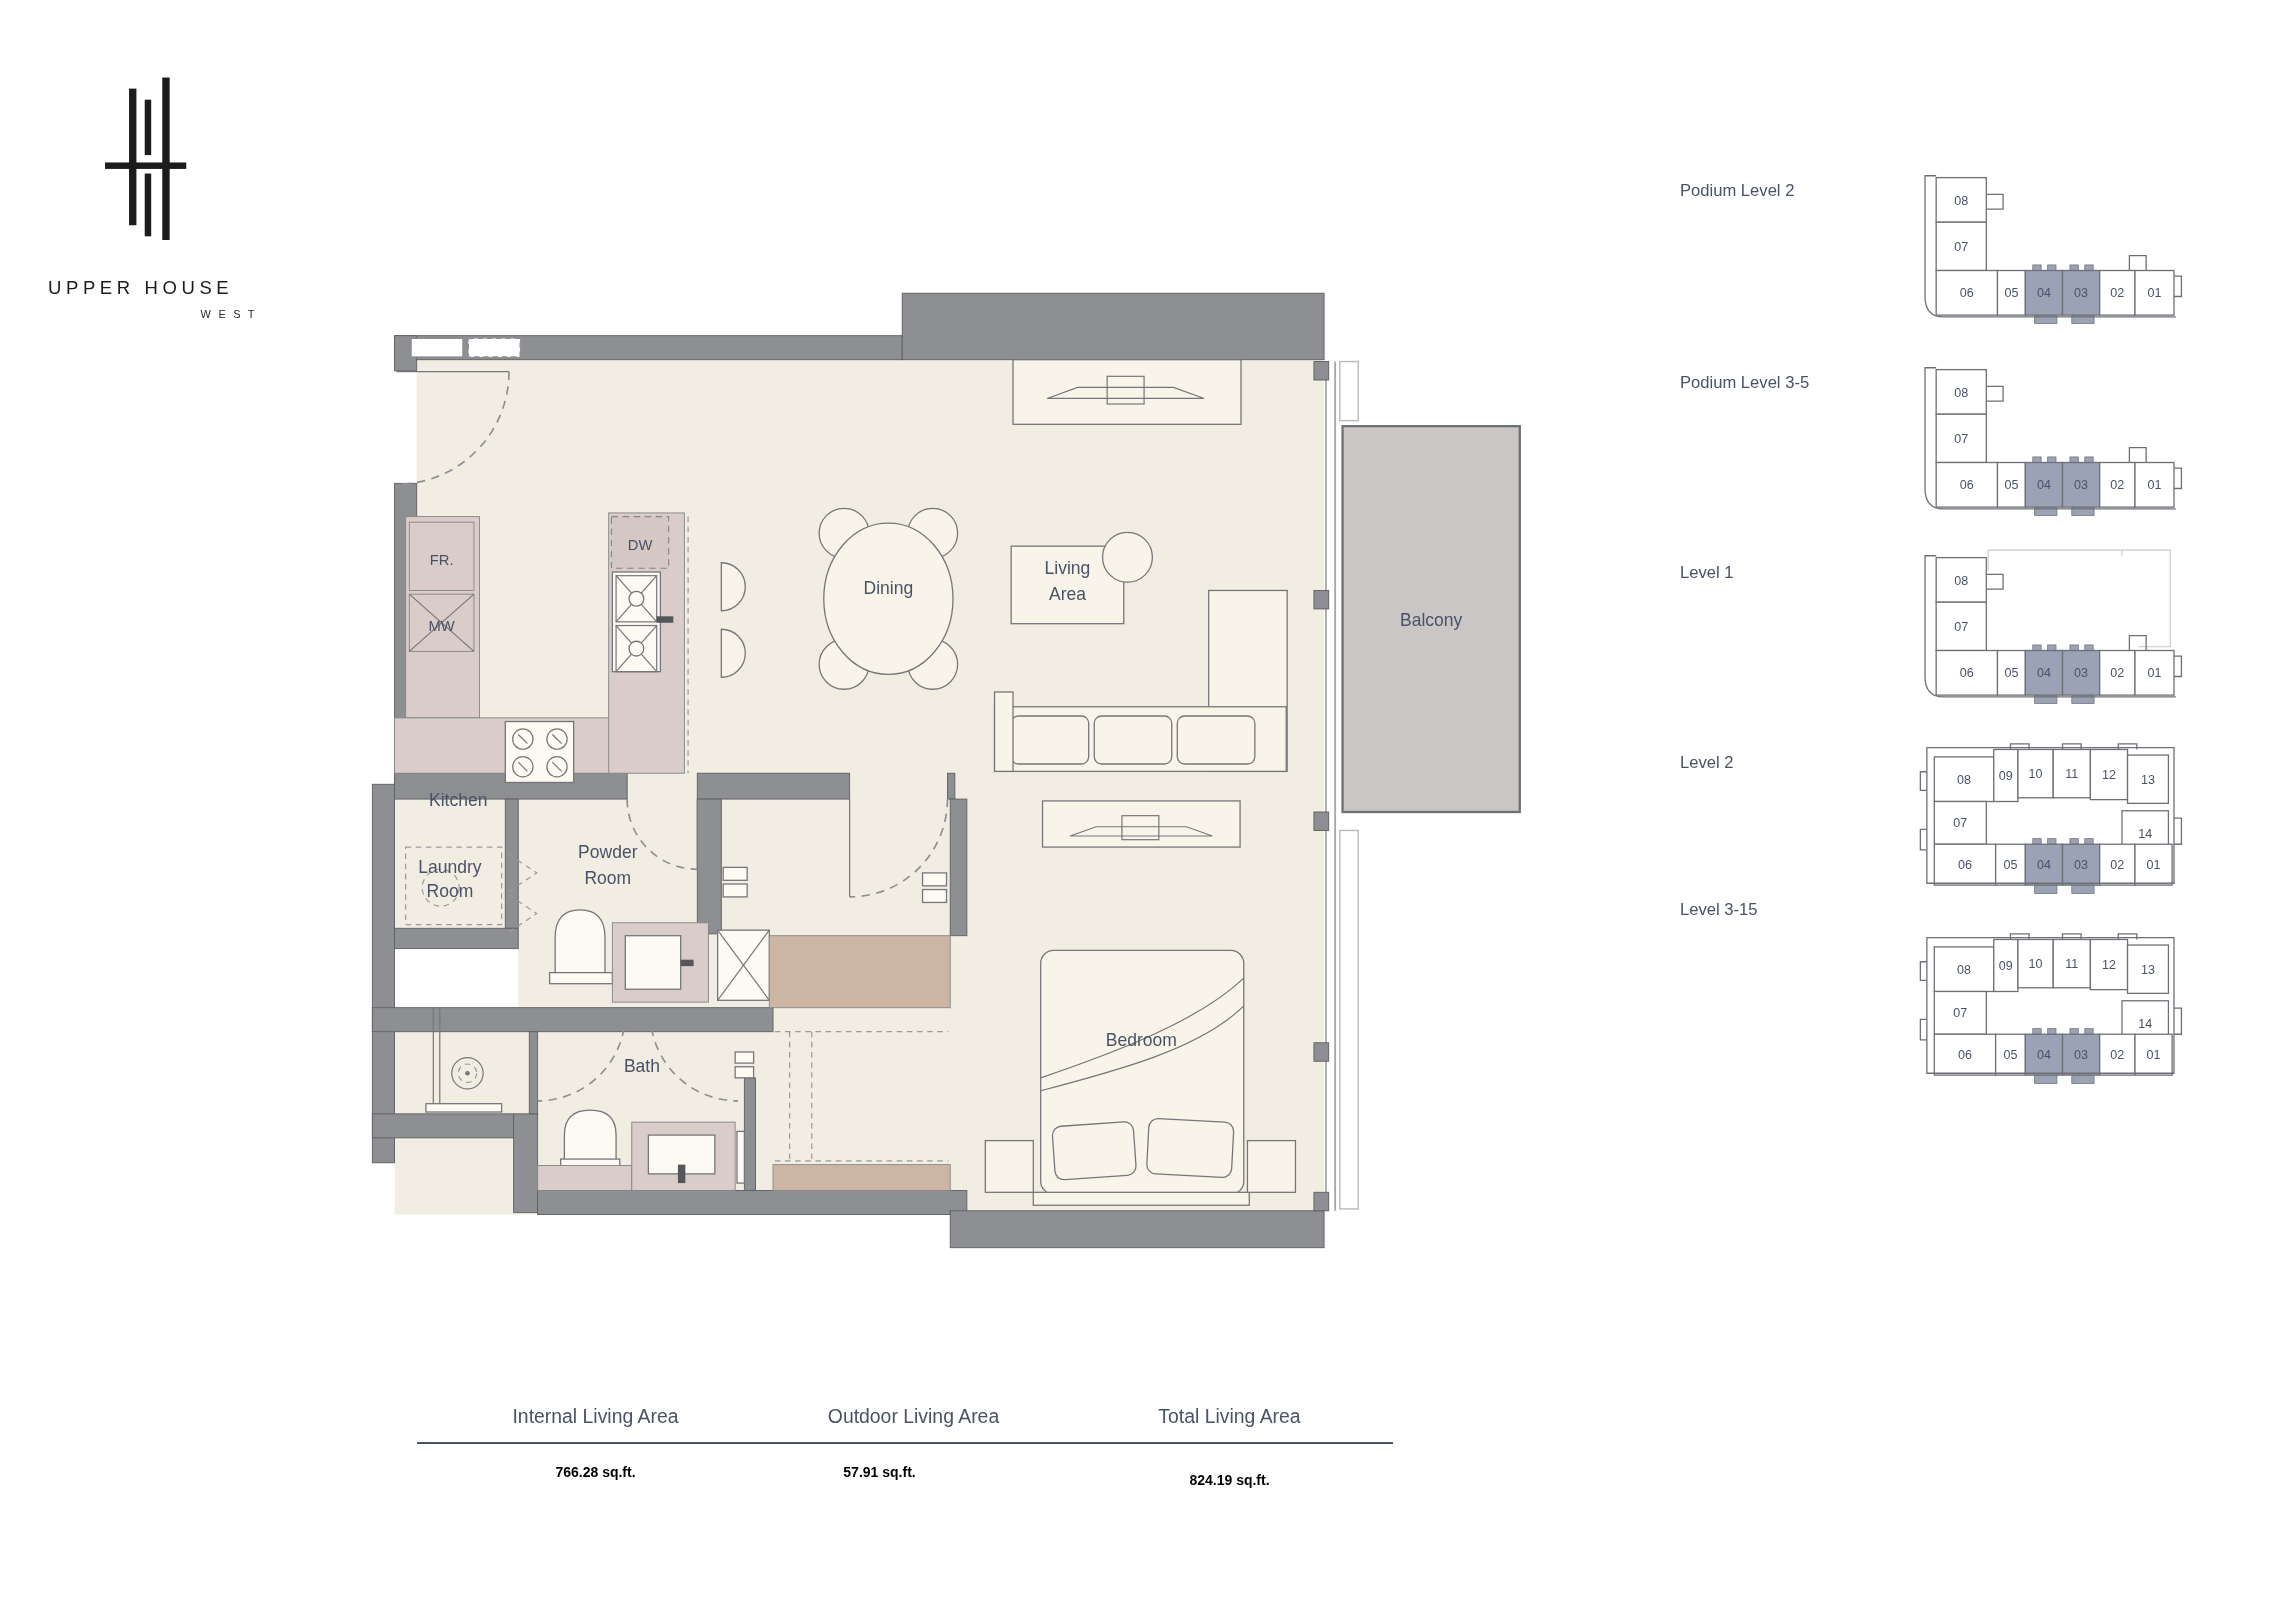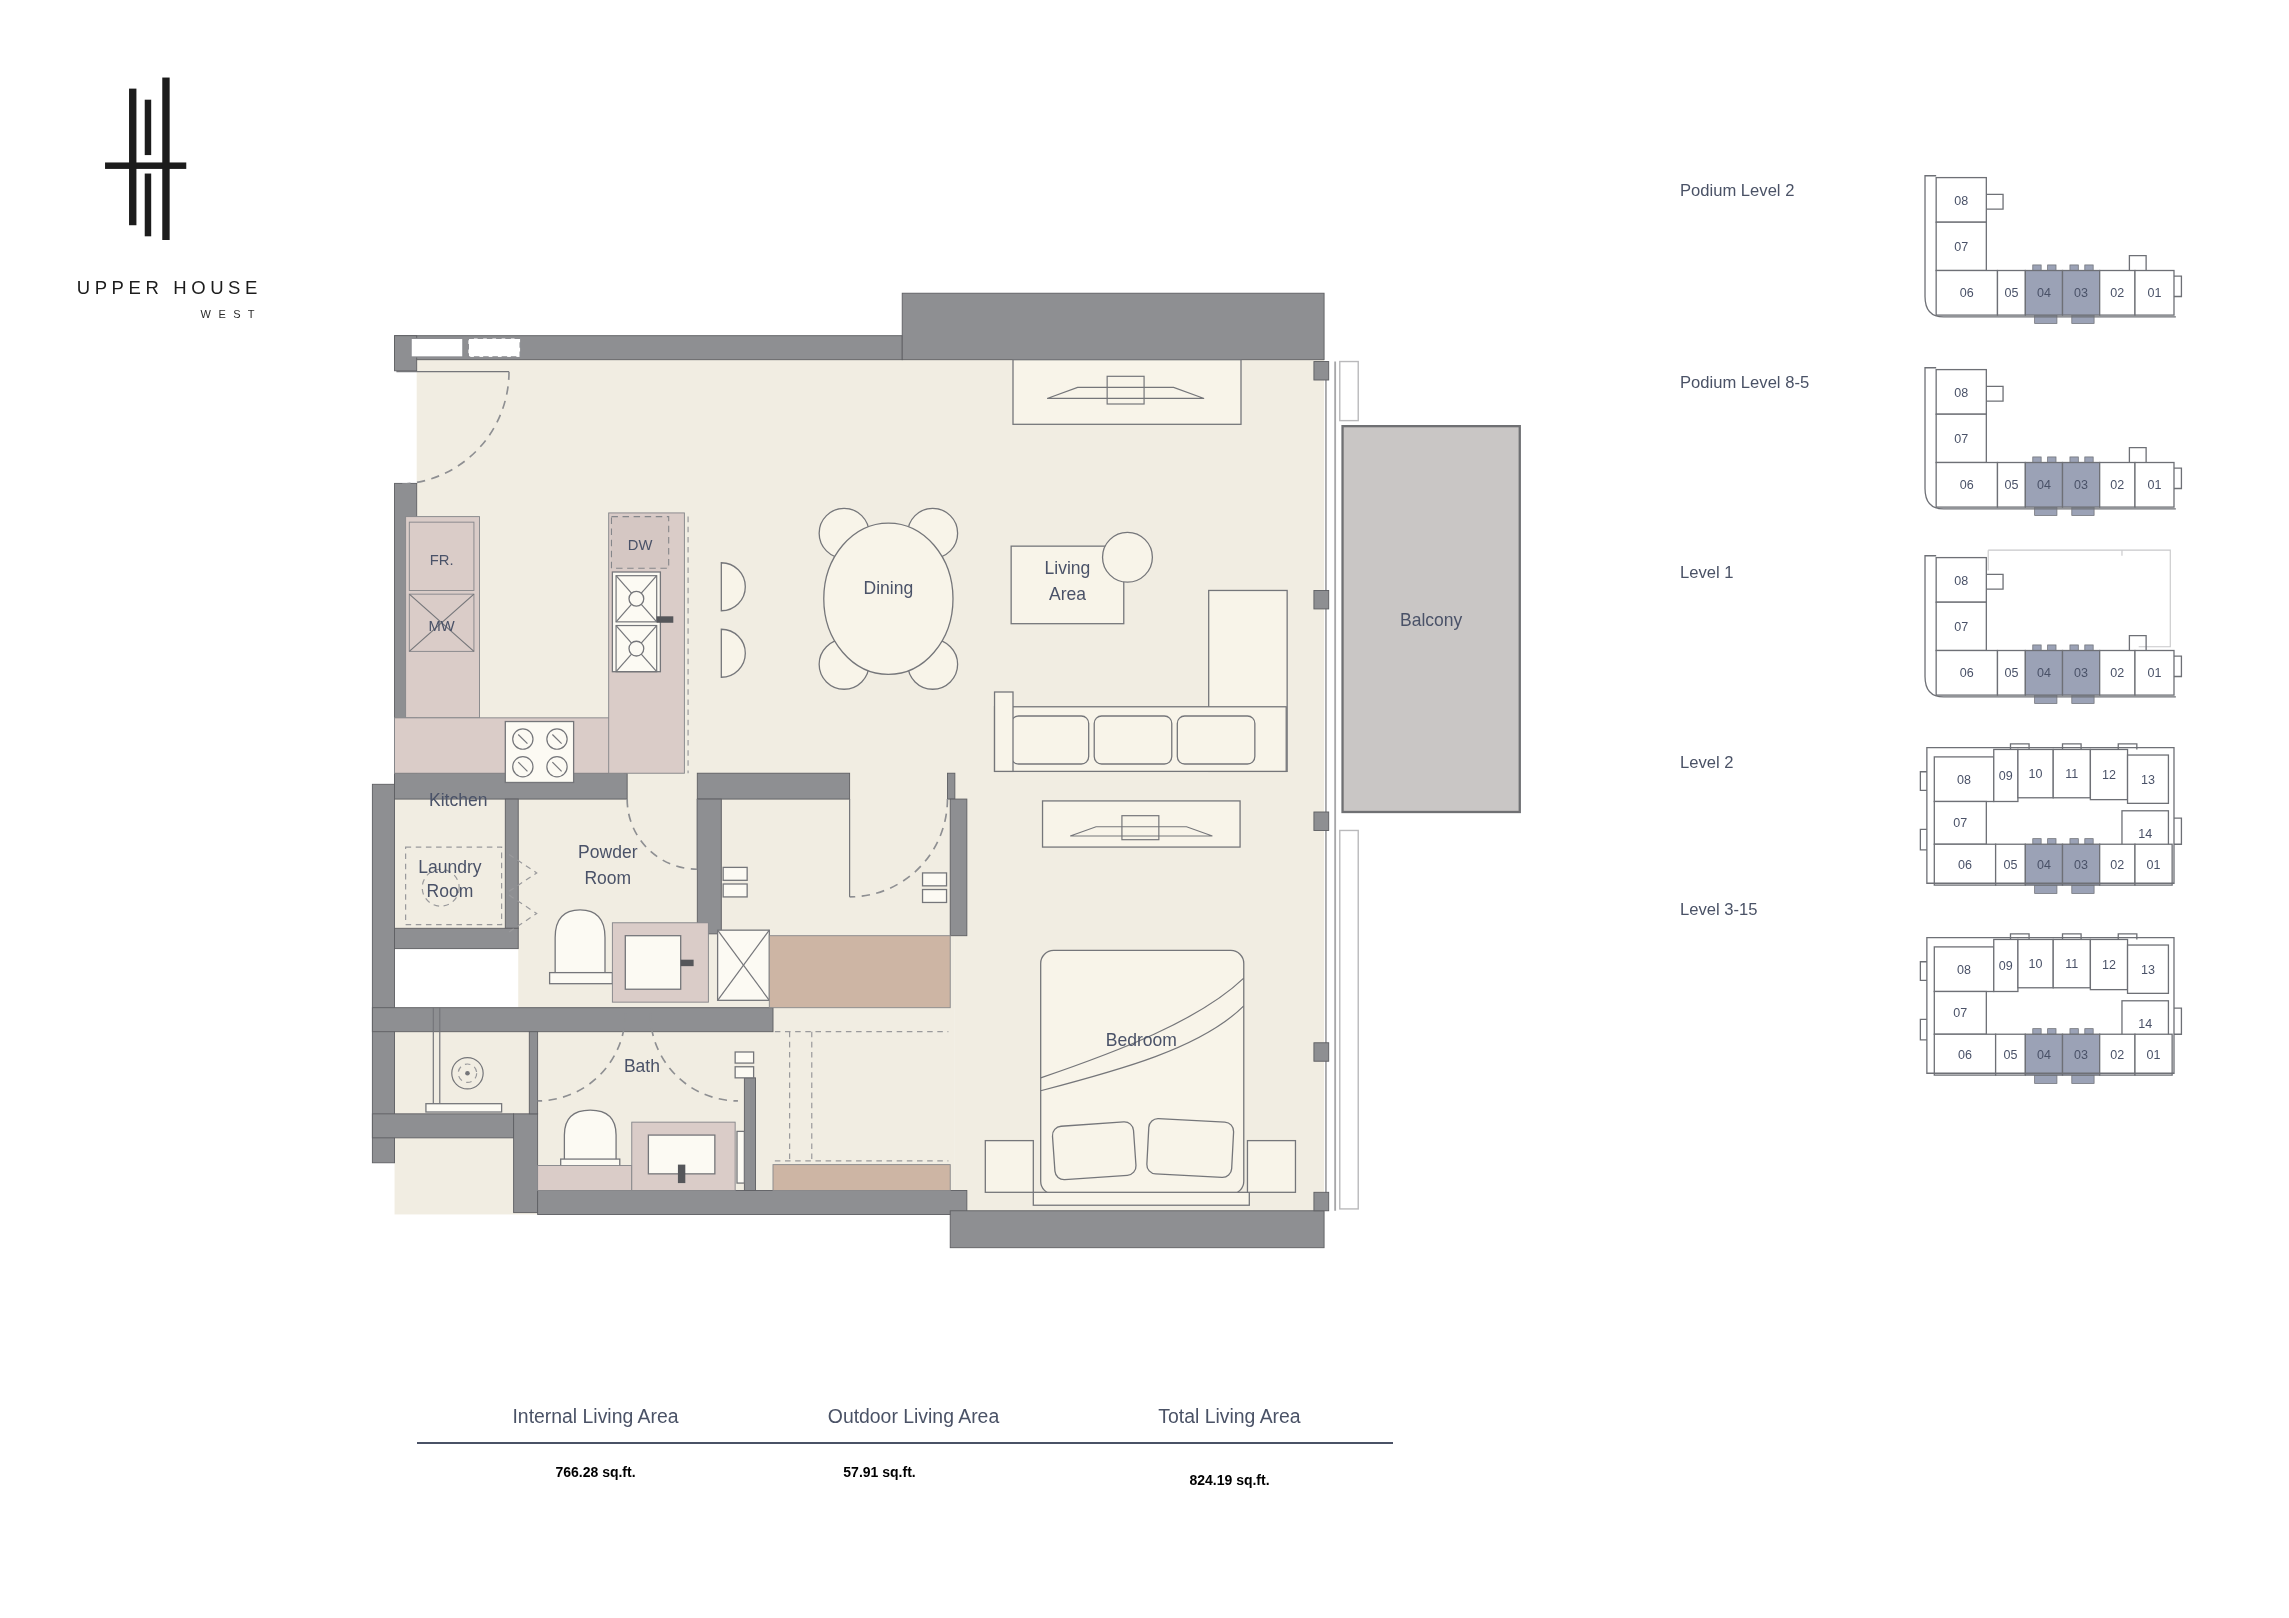"UPPER HOUSE" .brand-name { text-align: right -> left }
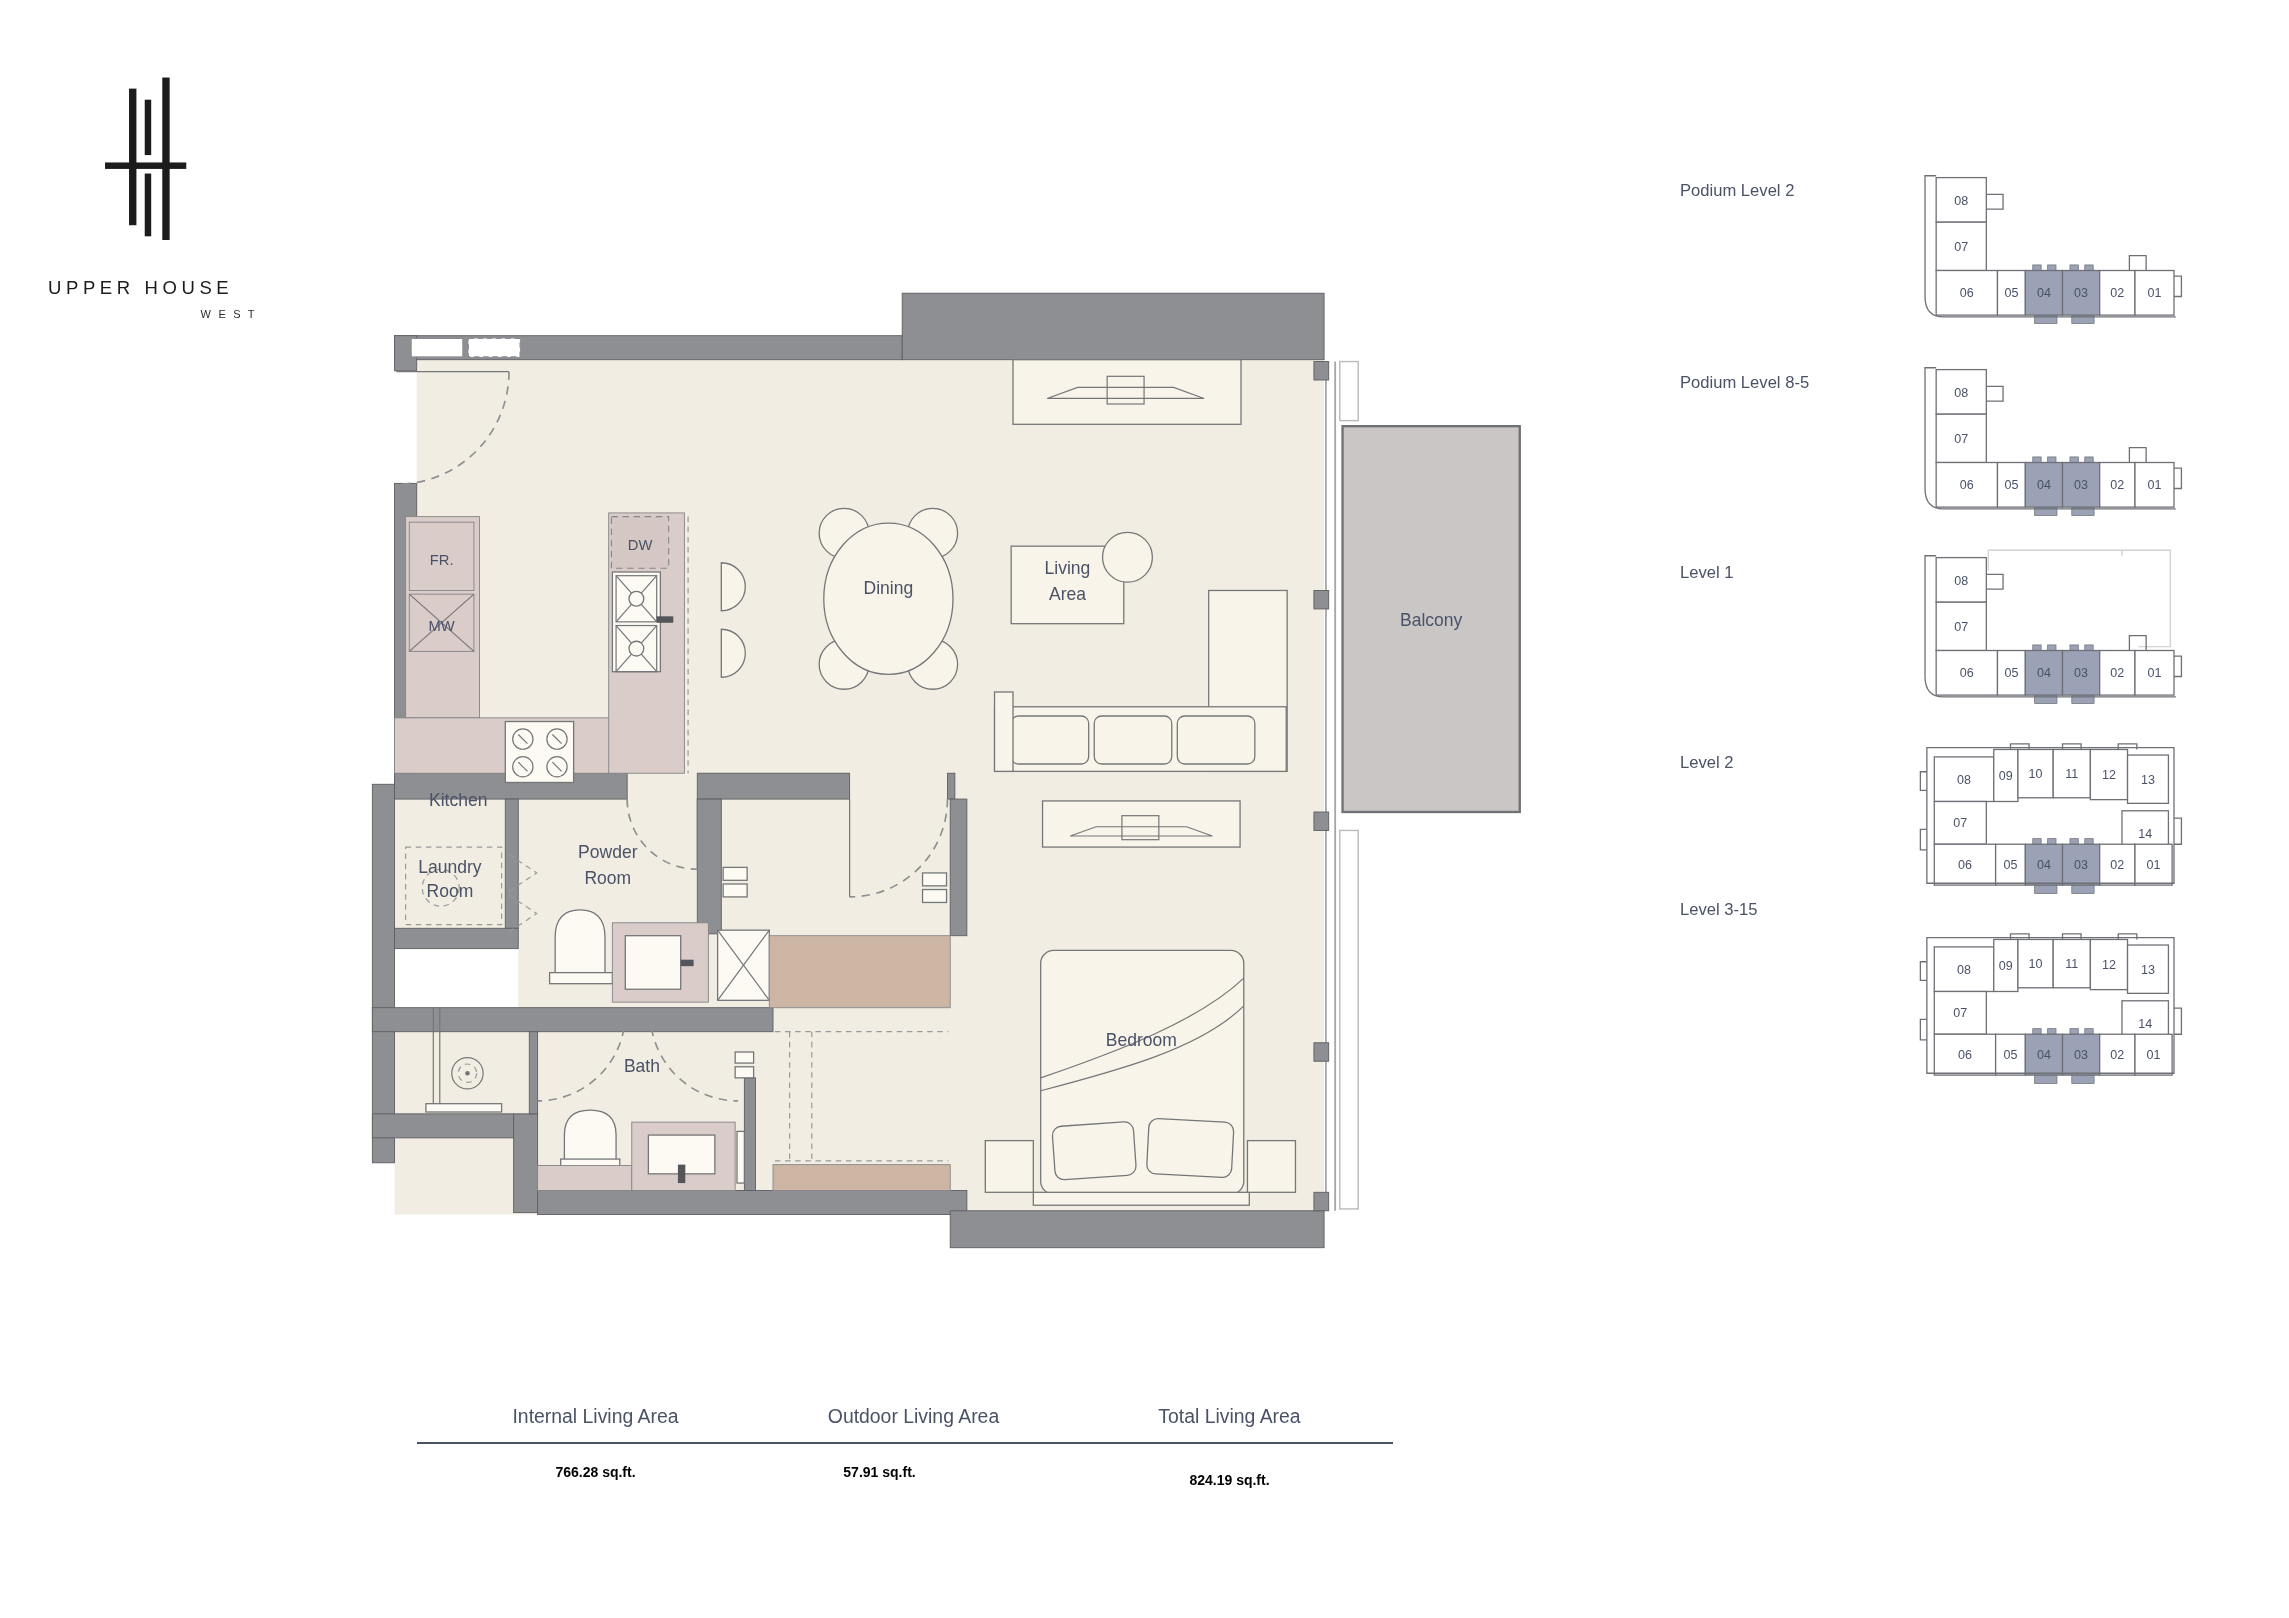"Podium Level 8-5" div.abs { text: 8-5 -> 3-5 }
